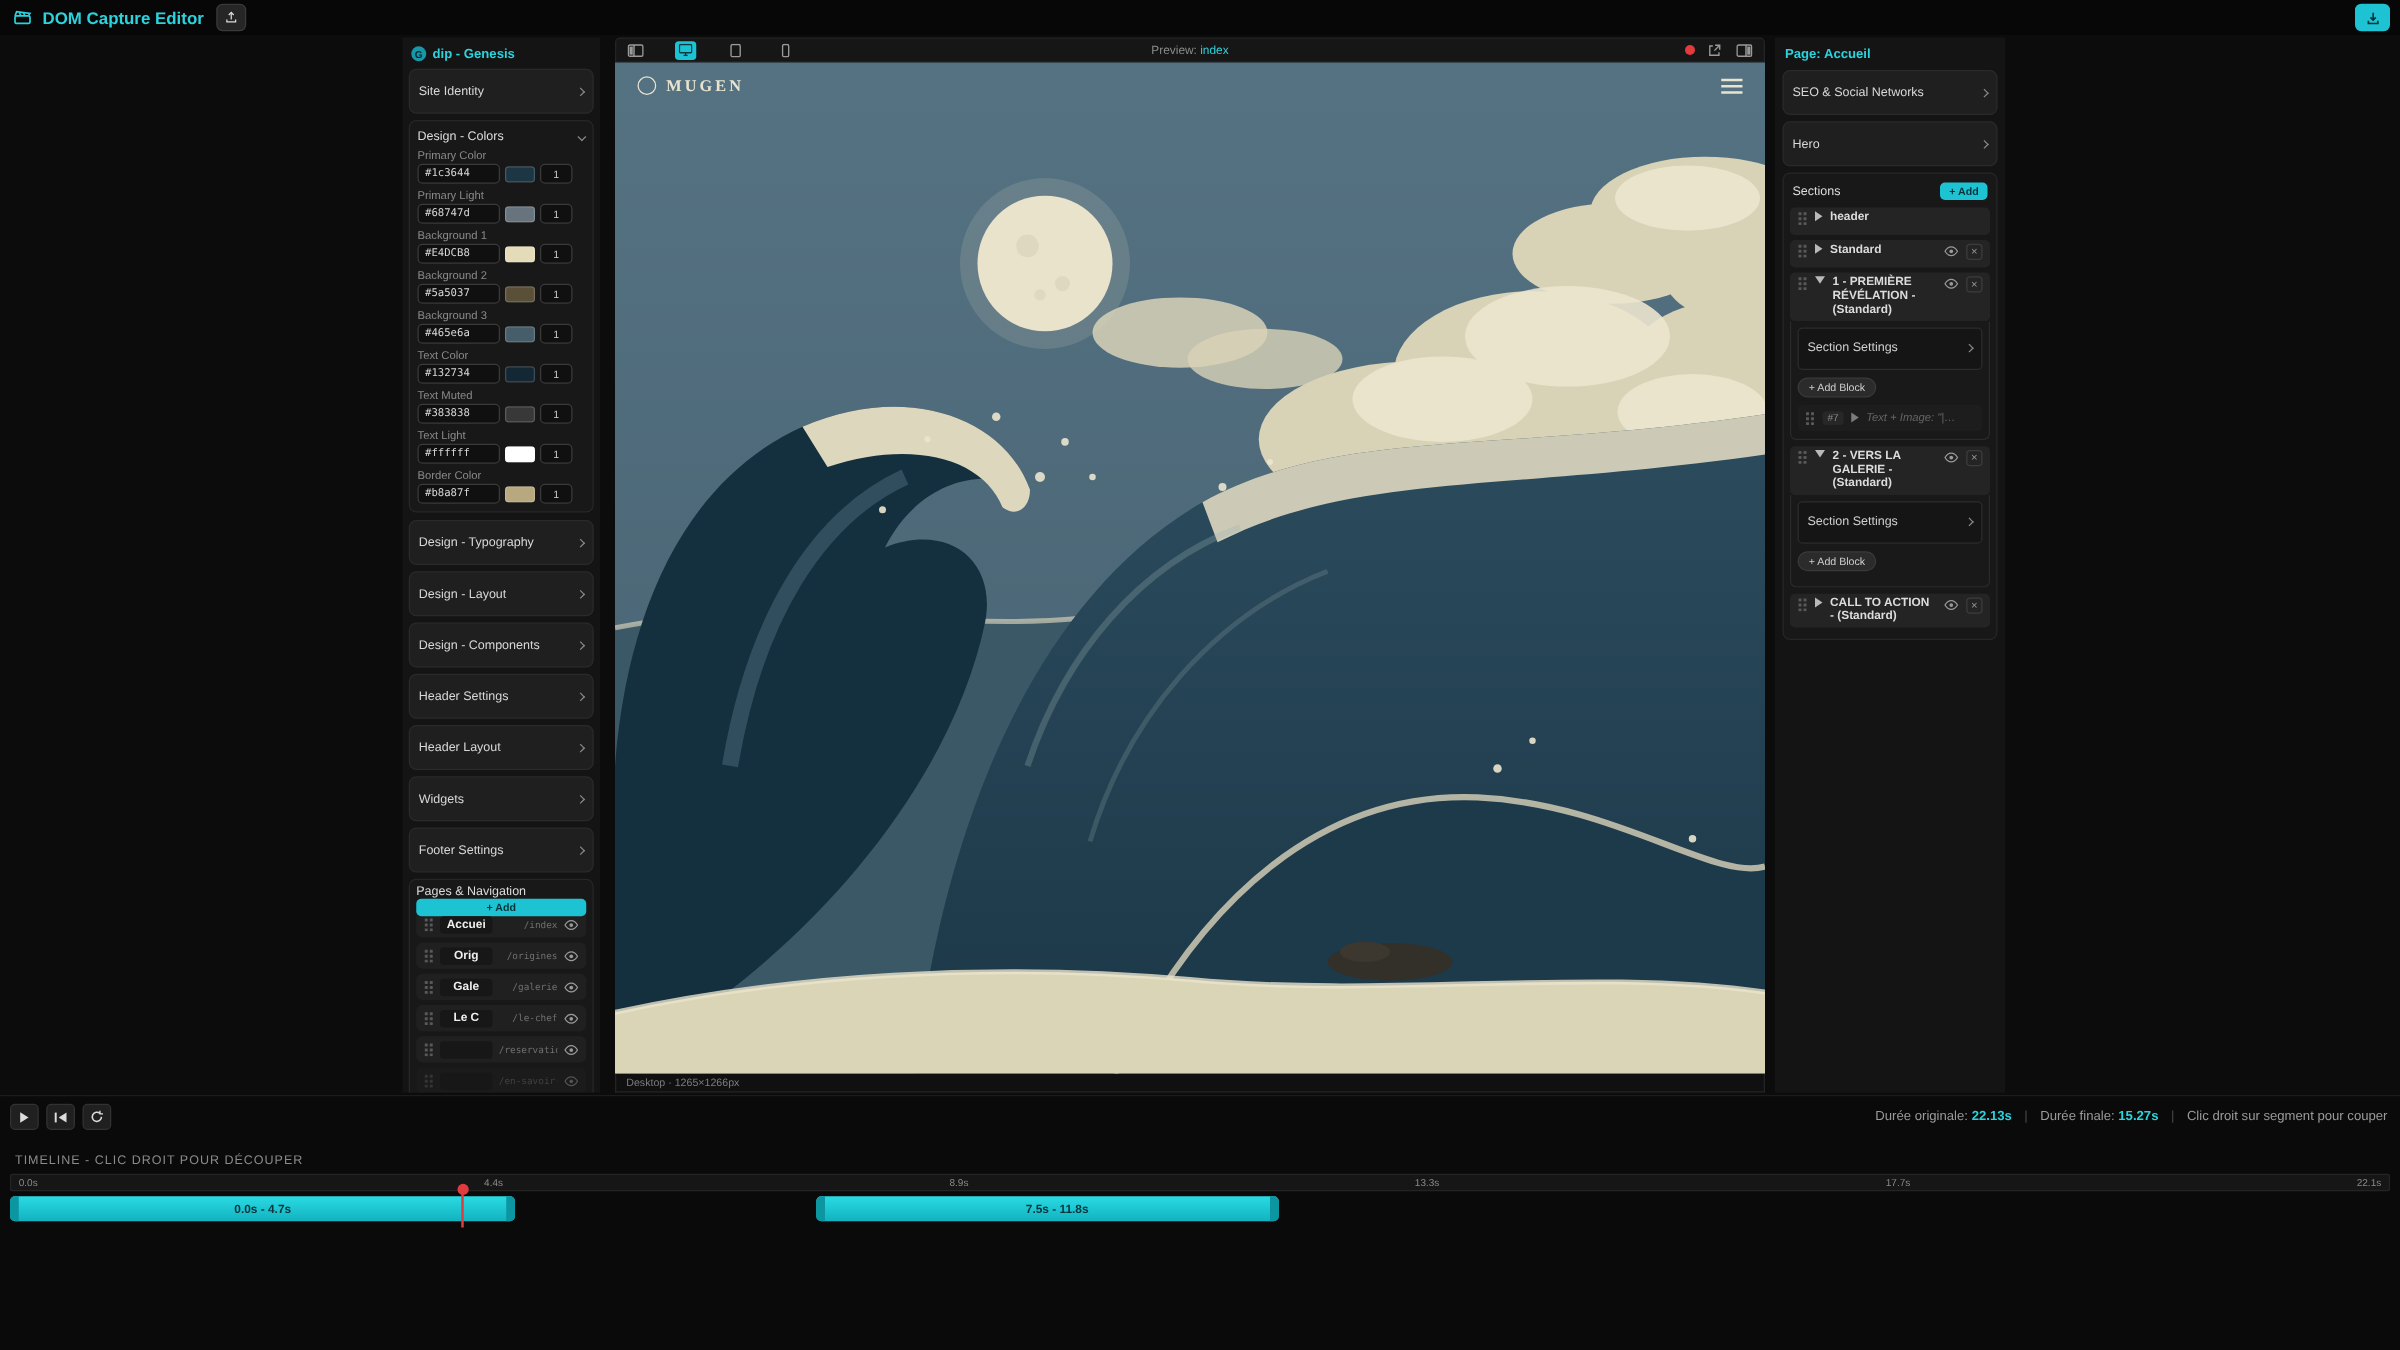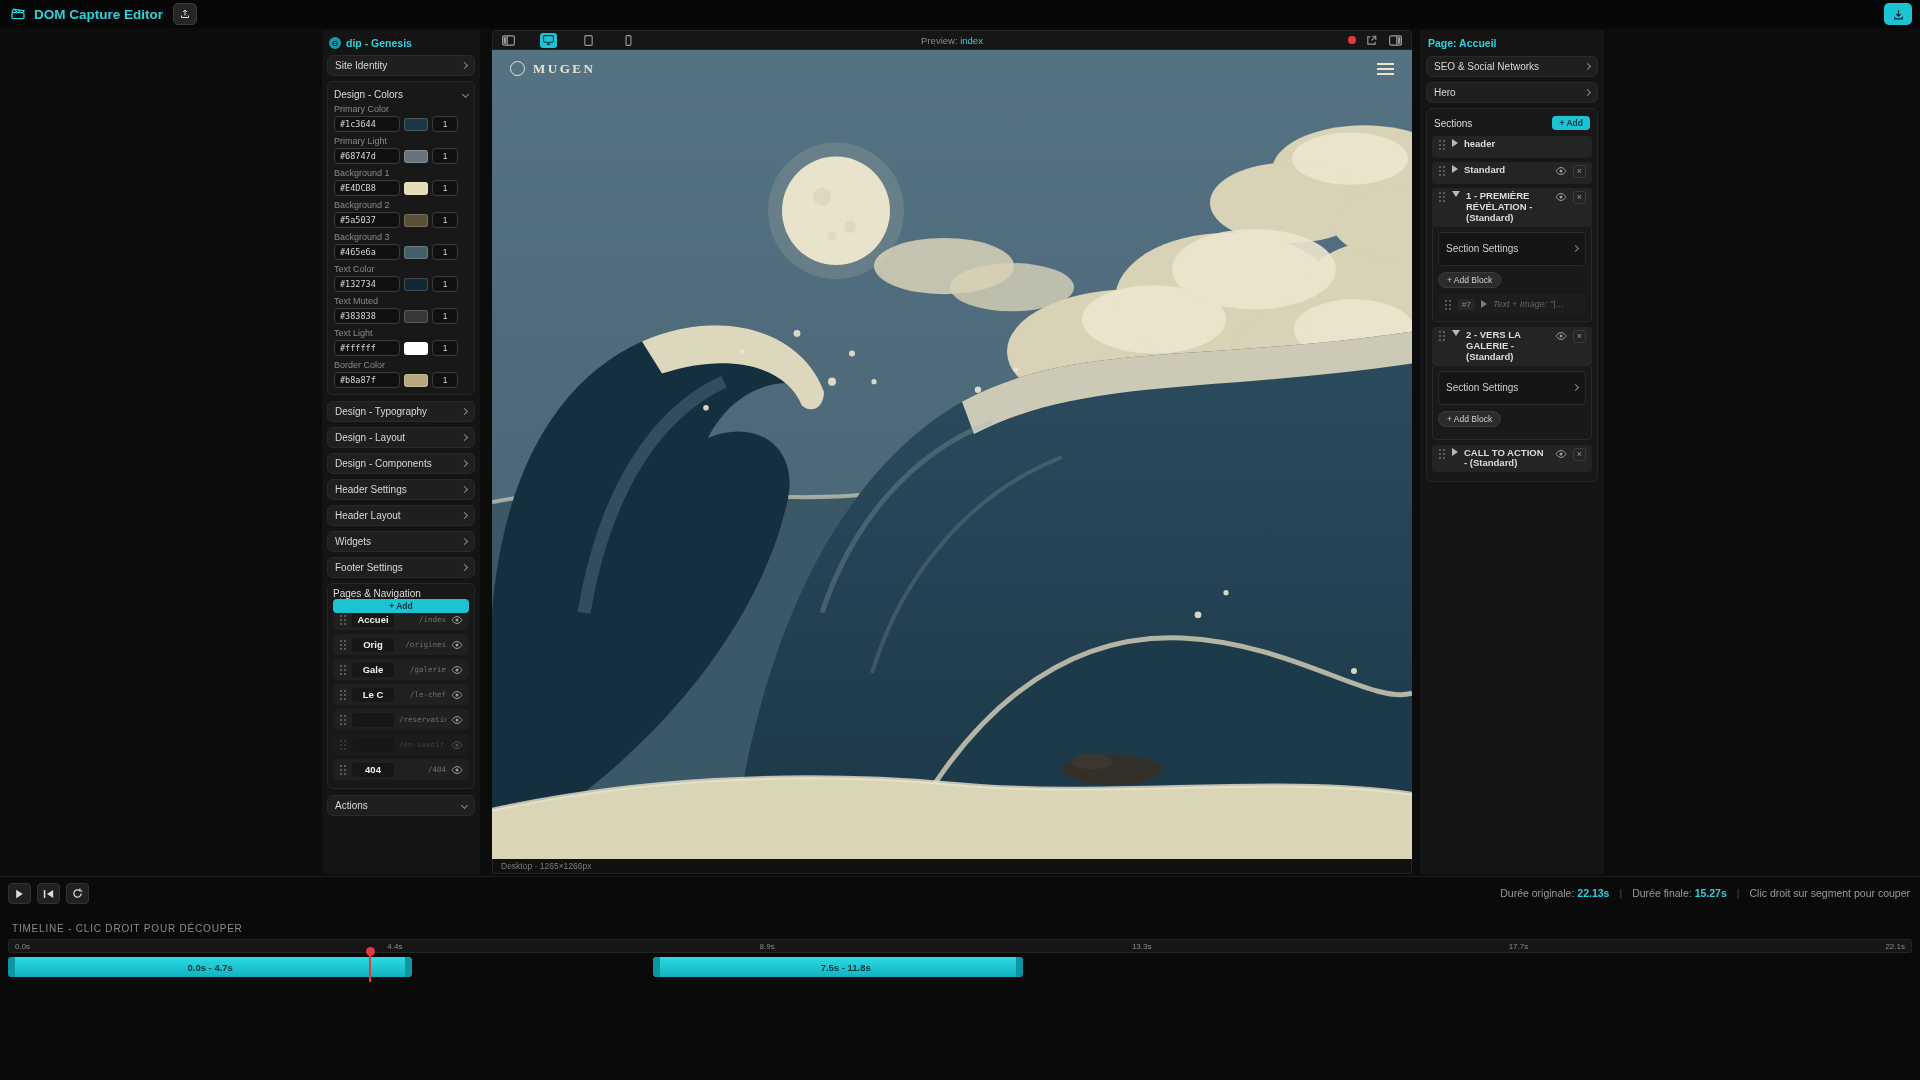"Site Identity" .sect-row { height: 21px -> 36px }
